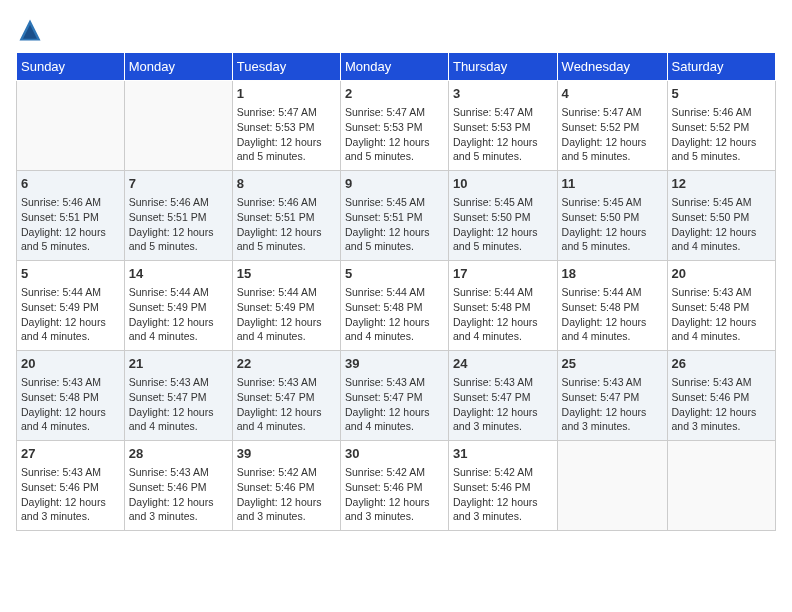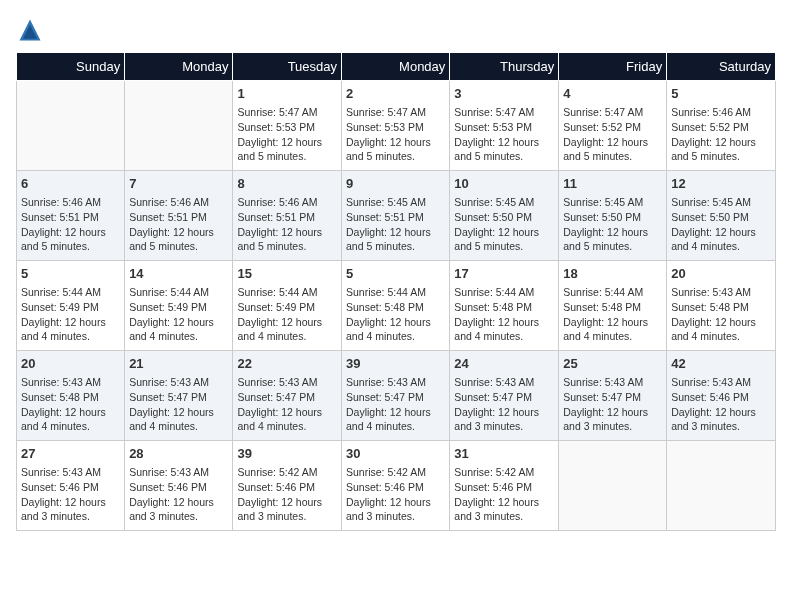"Sunday" thead tr th { background-color: #0f172a -> #1d4ed8; text-align: right -> left }
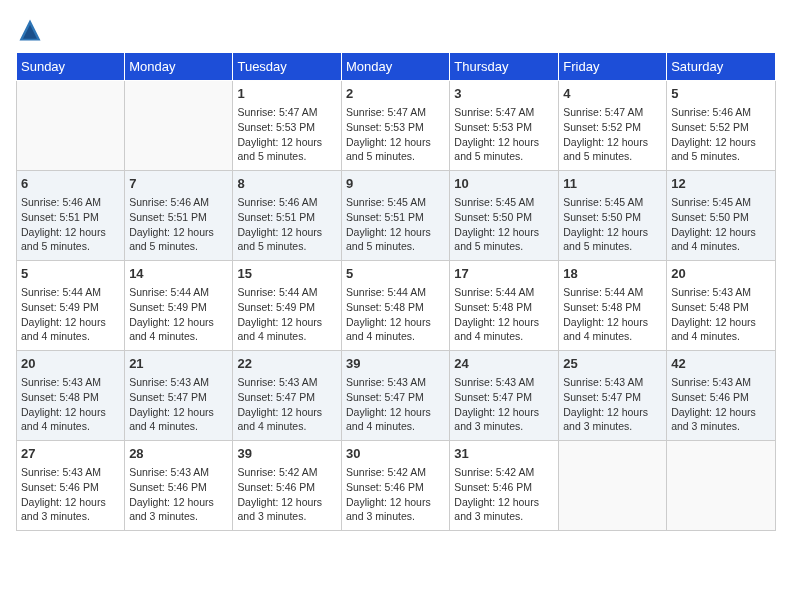"Friday" th { text: Friday -> Wednesday }
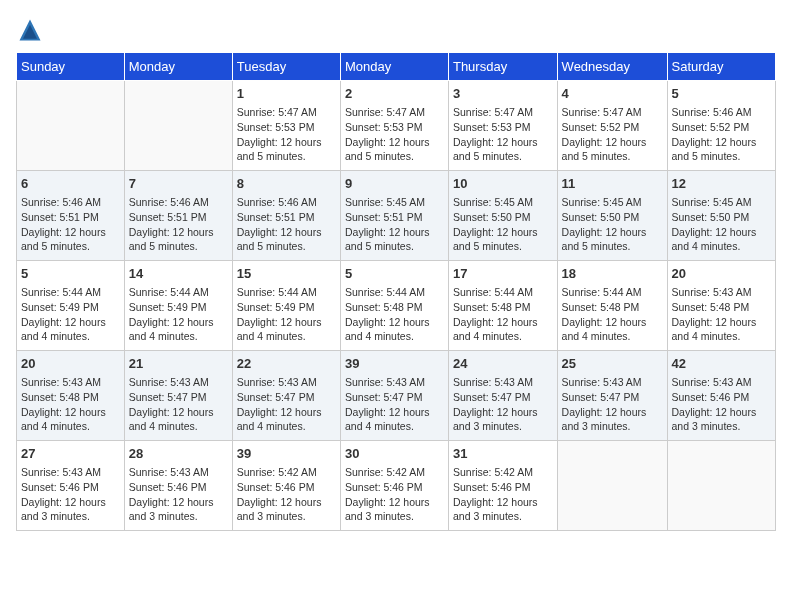"42" span.day-number { text: 42 -> 26 }
